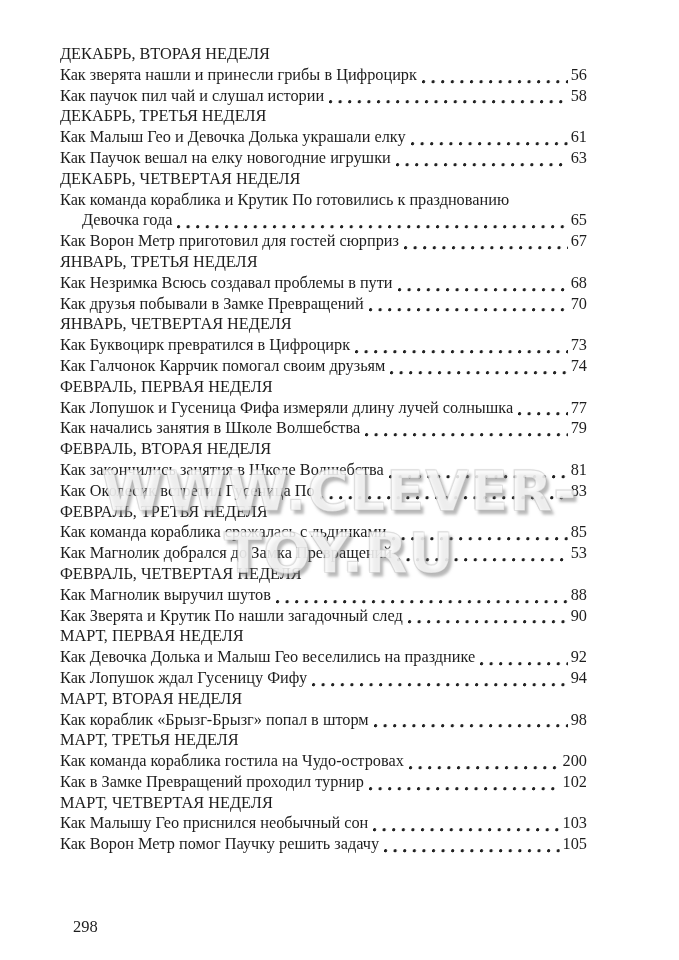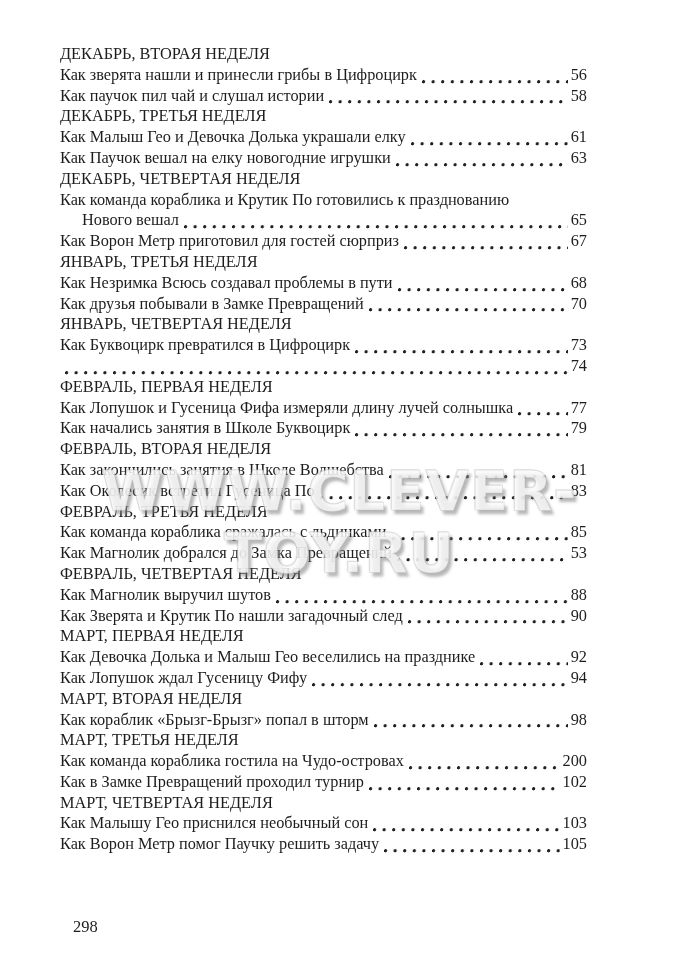"Нового вешал" span.etext { text: Нового вешал -> Девочка года }
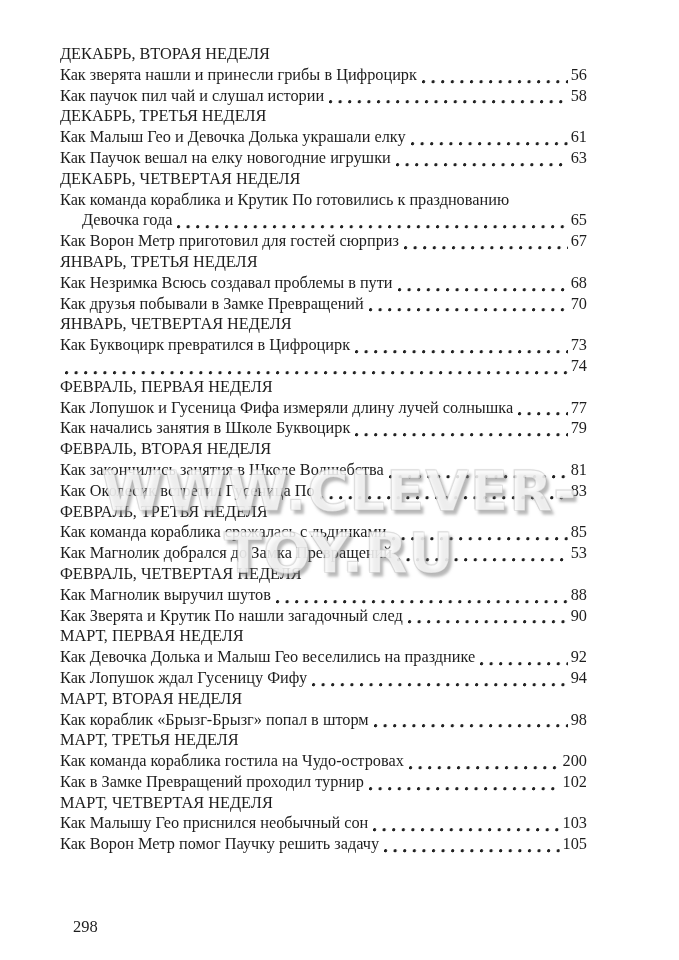"Как Галчонок Каррчик помогал своим" span.etext { html: none -> <span>Как Галчонок Каррчик помогал своим друзьям</span> }
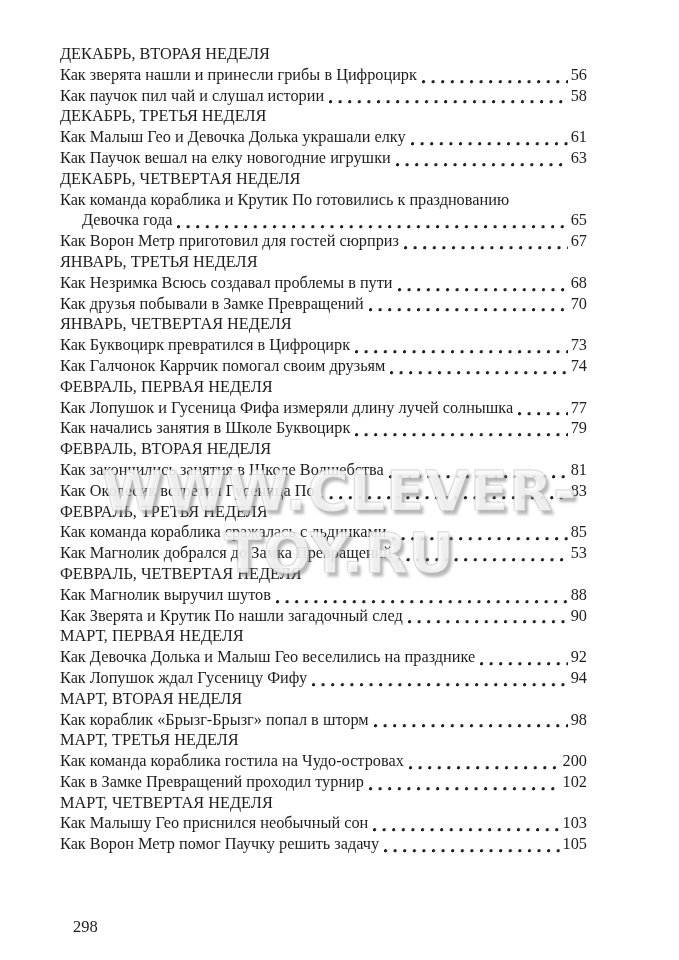"Как начались занятия в Школе" span.etext { text: Буквоцирк -> Волшебства }
